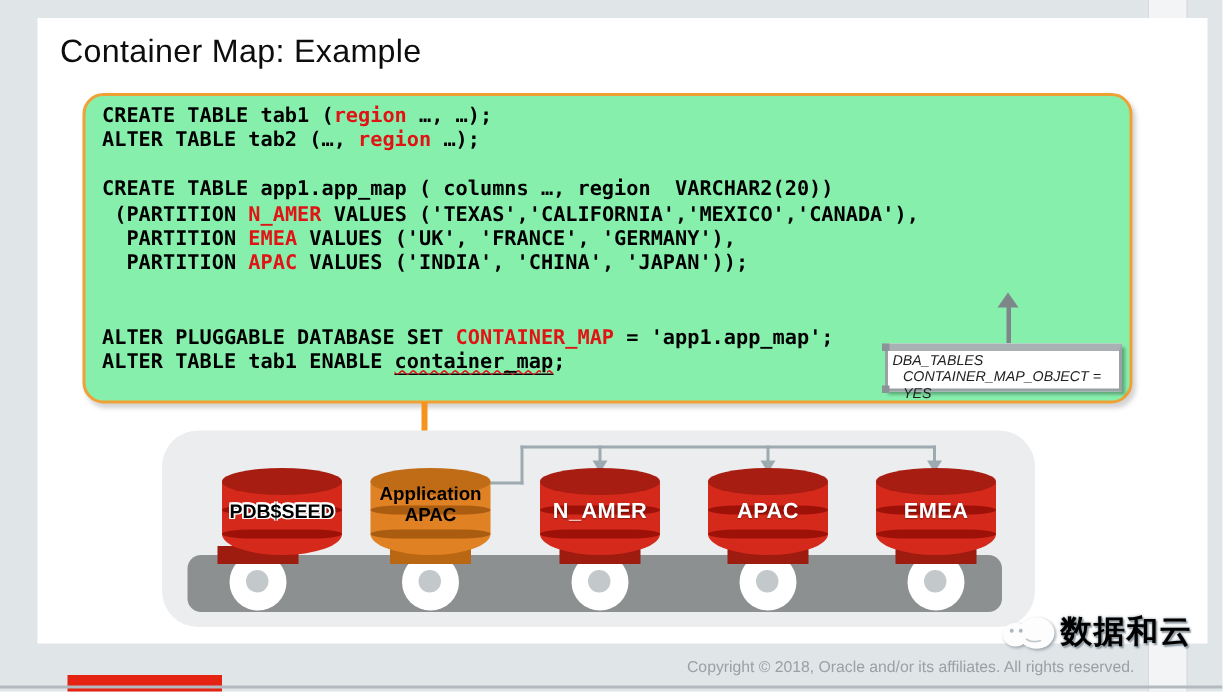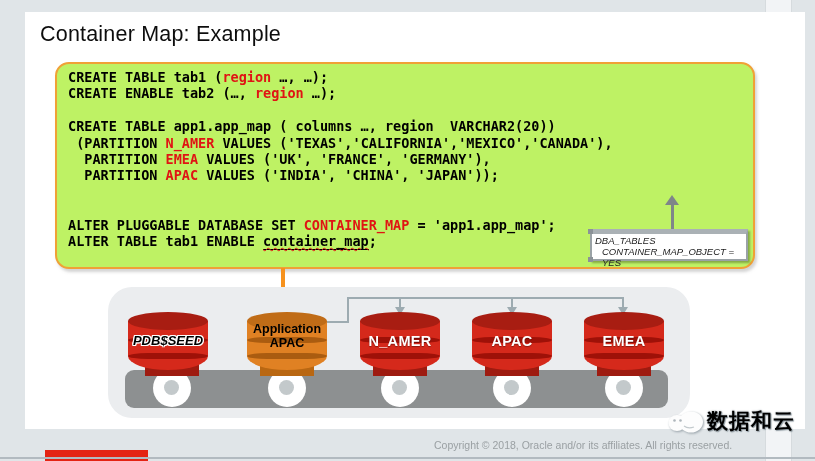"CREATE TABLE tab1 (region …," .codebox { background: #bef264 -> #86efac }
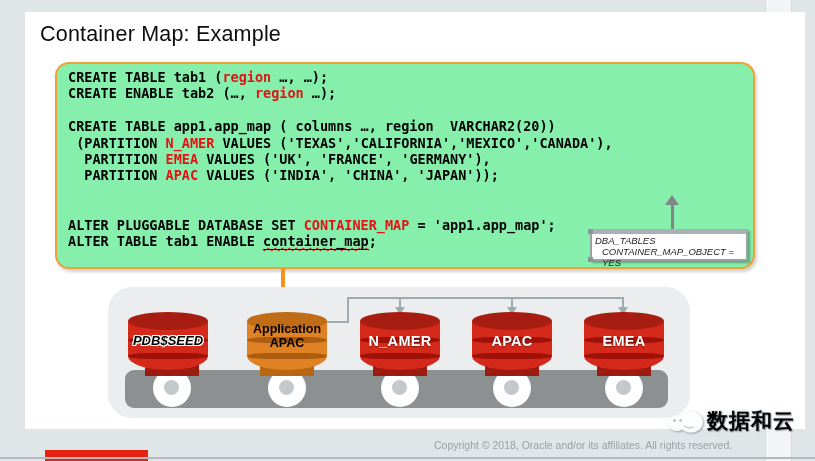"CREATE ENABLE tab2 (…," span { text: CREATE ENABLE -> ALTER TABLE }
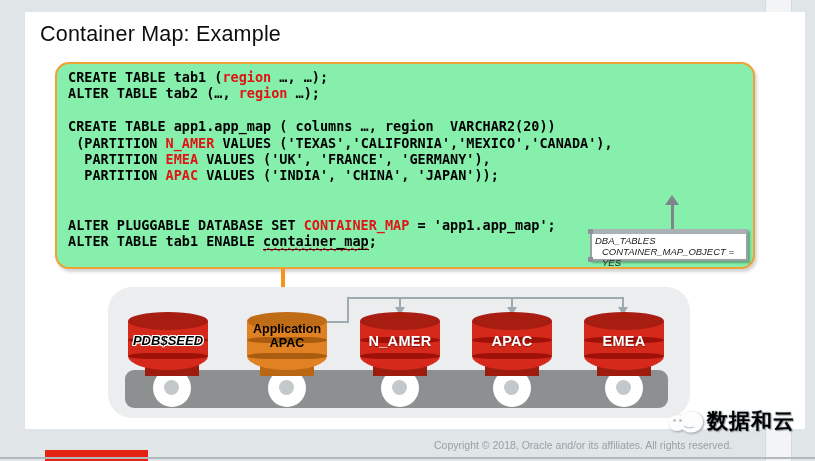"PDB$SEED" .c-1 { font-style: italic -> none; left: 20px -> 40px }
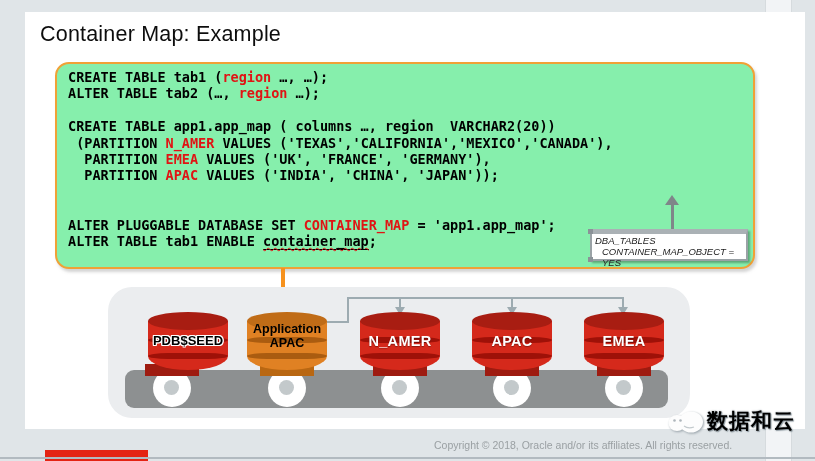"Copyright © 2018, Oracle and/or" .copyright { left: 434px -> 458px }
